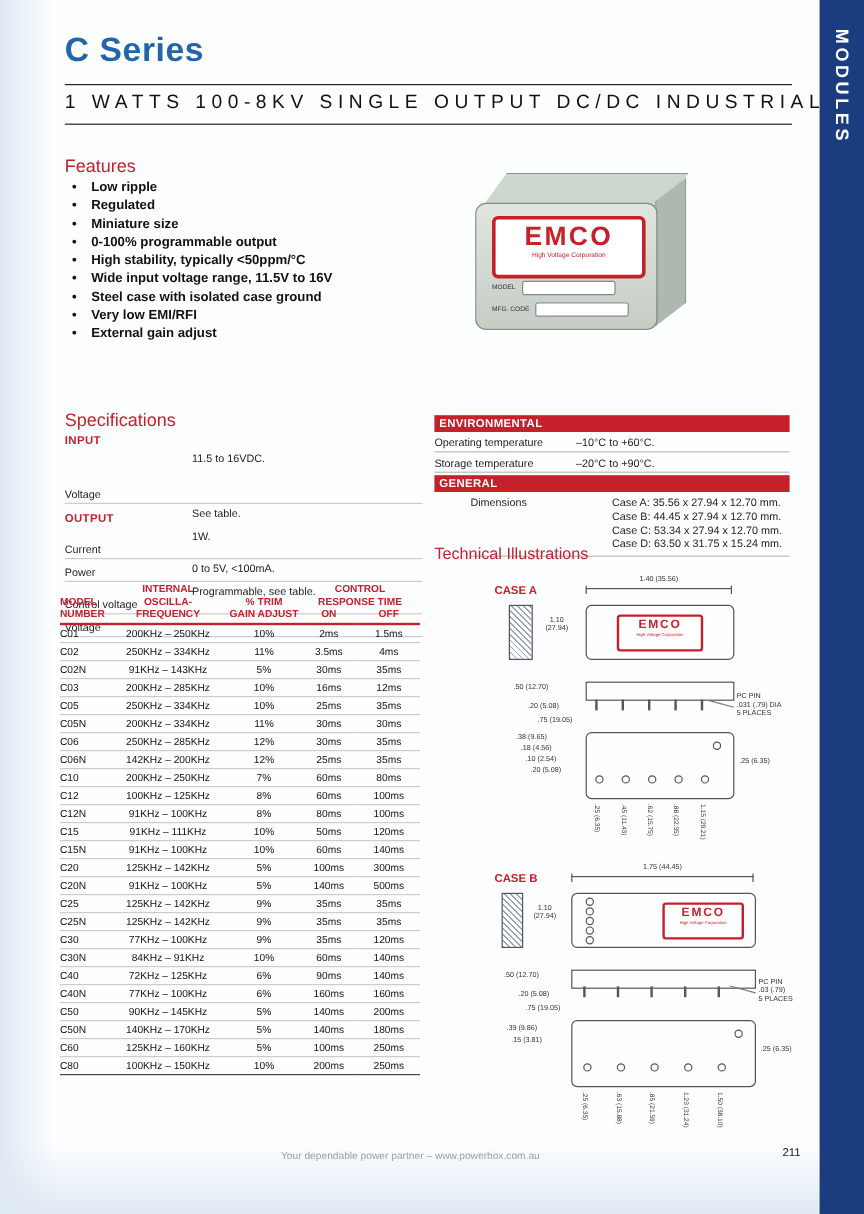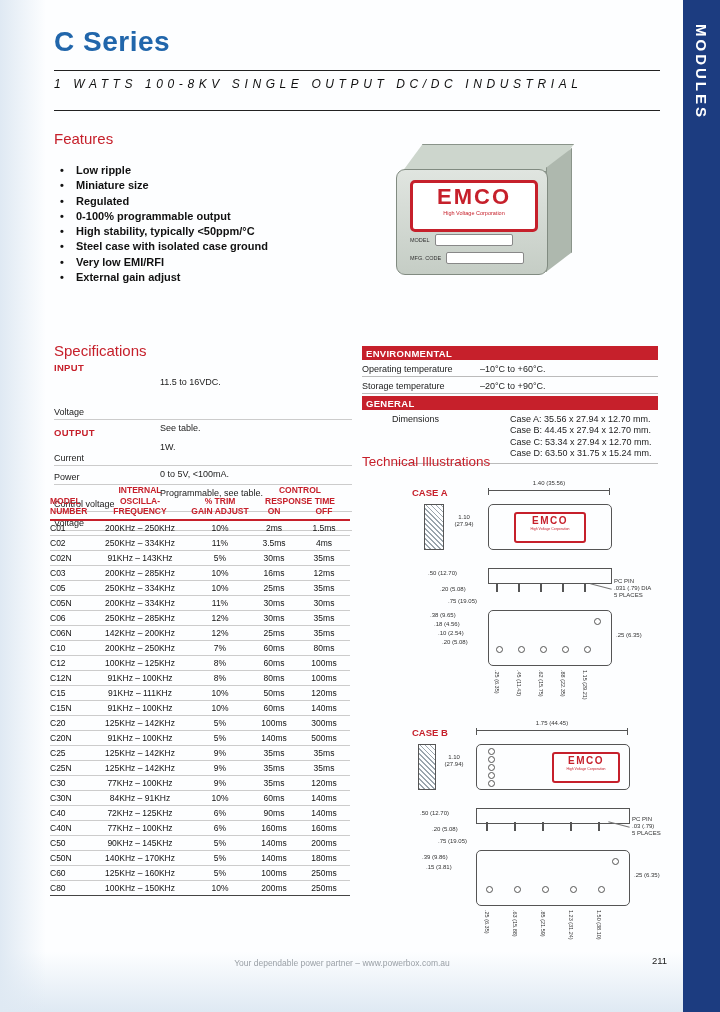"1 WATTS 100-8KV SINGLE OUTPUT" .subtitle { font-size: 12px -> 16px; font-style: italic -> none; padding: 6px 0 19px -> 6px 0 8px }
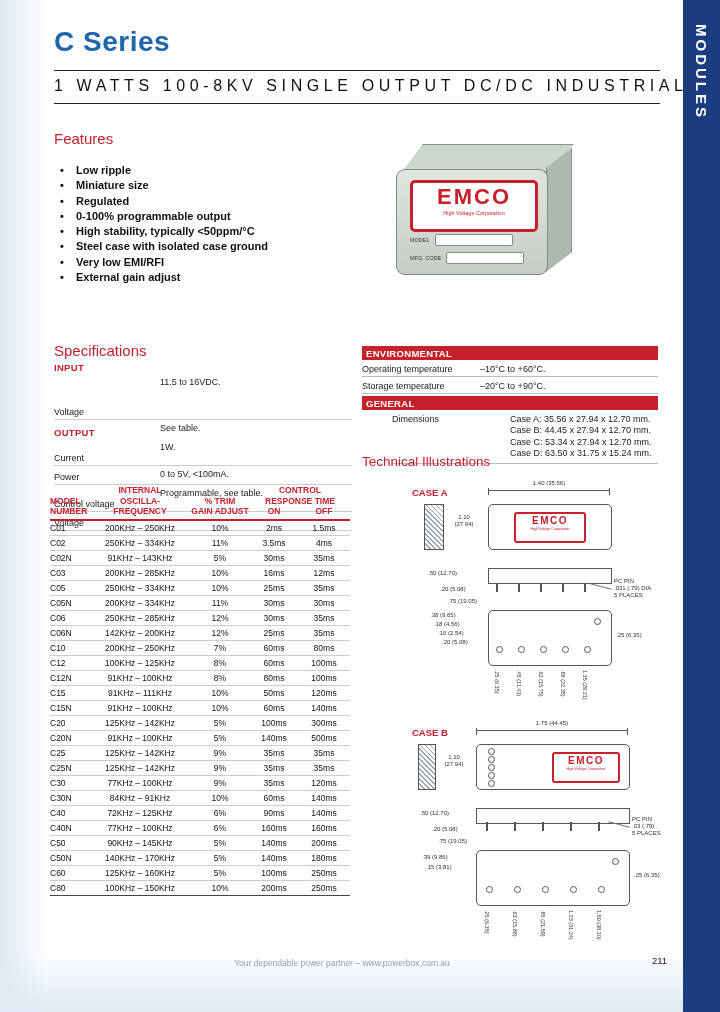"Low ripple" #features-list { top: 163px -> 149px }
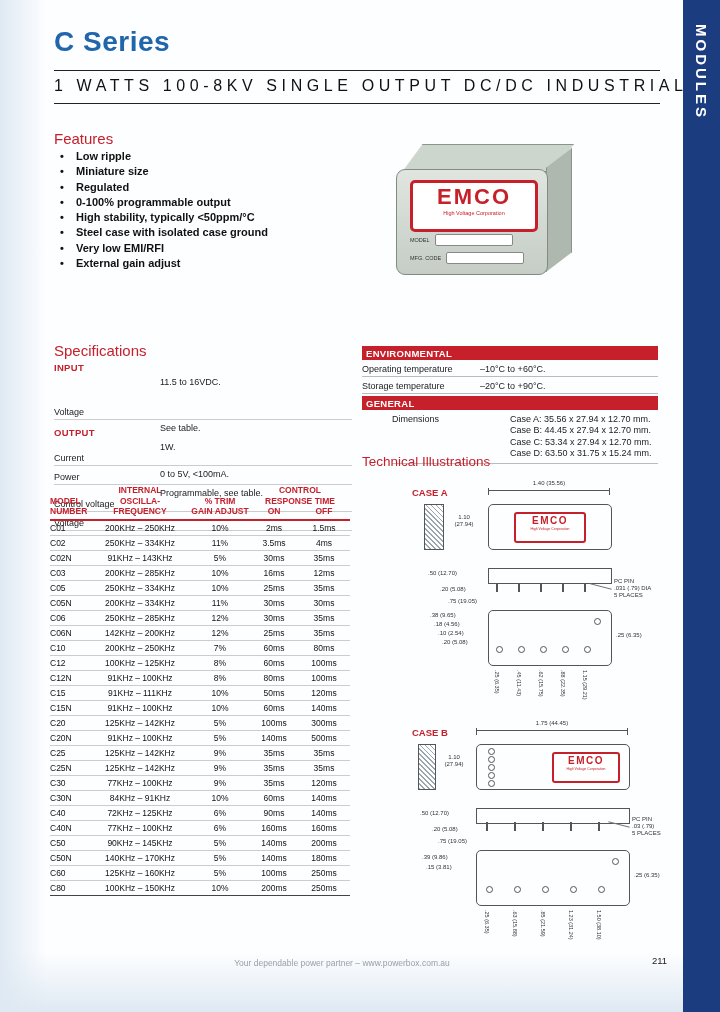"Miniature size" li { order: before "Regulated" -> after "Regulated" }
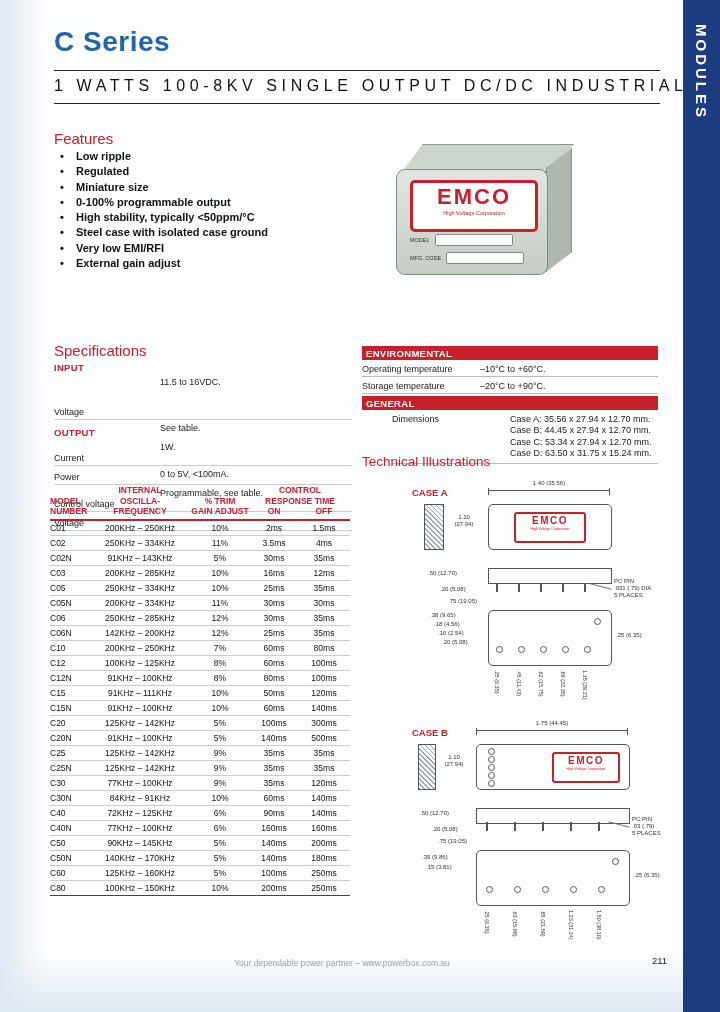"Wide input voltage range, 11.5V" li { html: none -> <li>Wide input voltage range, 11.5V to 16V</li> }
